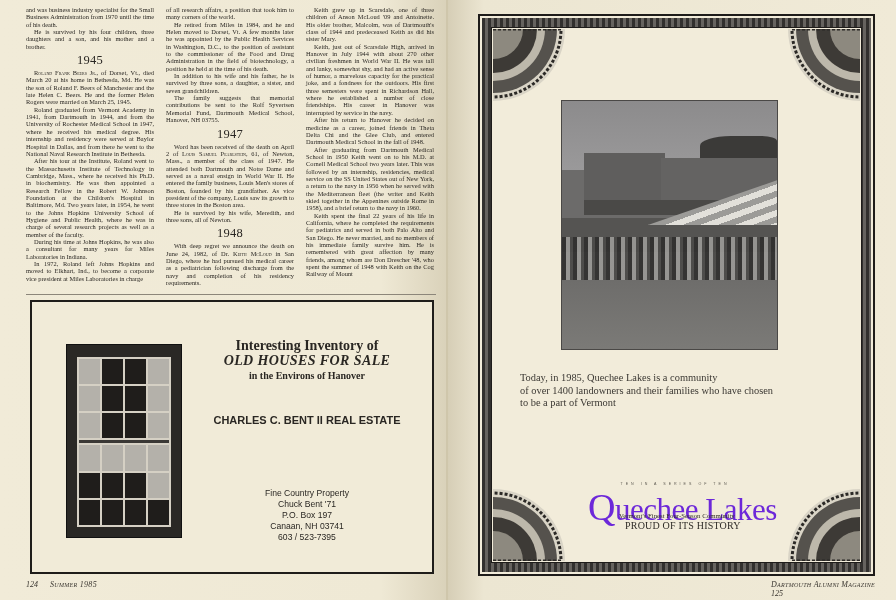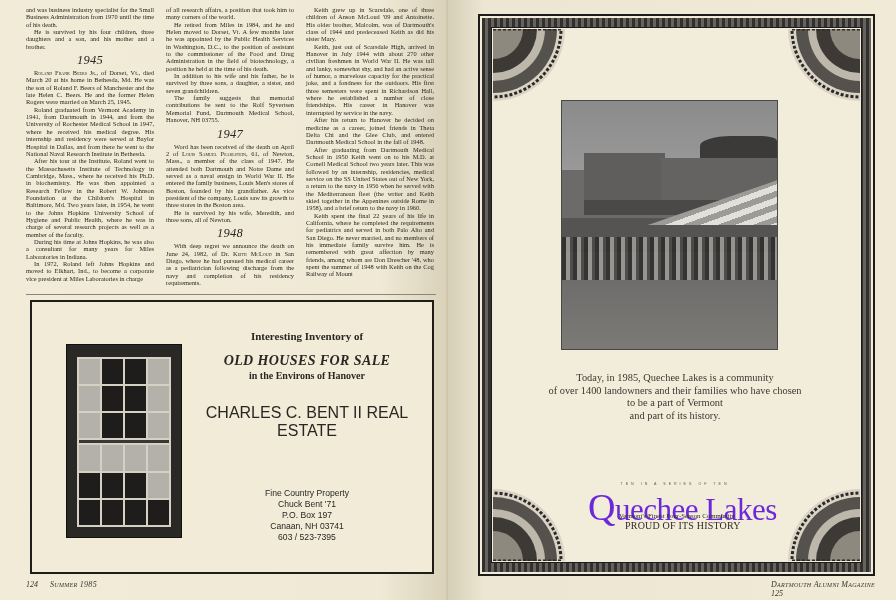"1945" .col h3 { font-style: italic -> none }
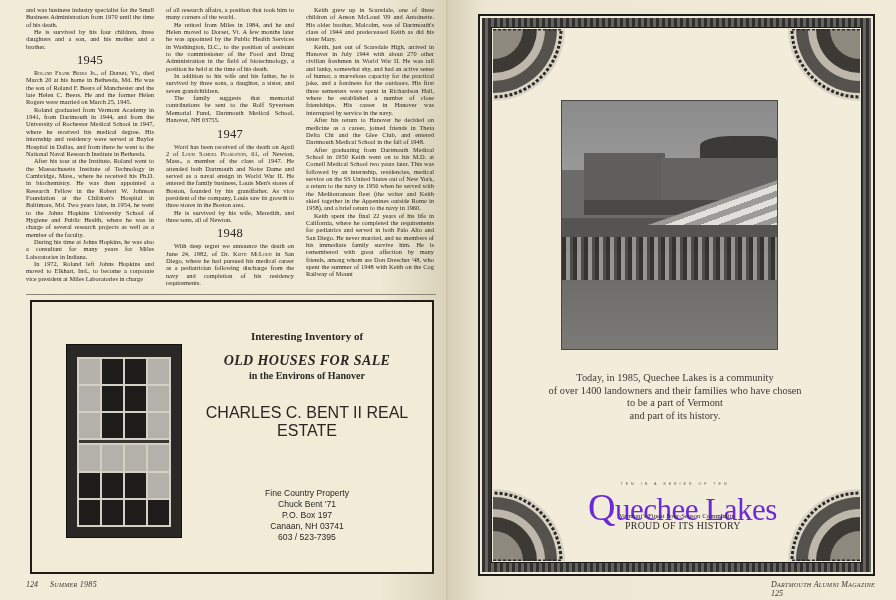"Interesting Inventory of" .ad-l1 { font-size: 11px -> 14px; top: 28px -> 36px }
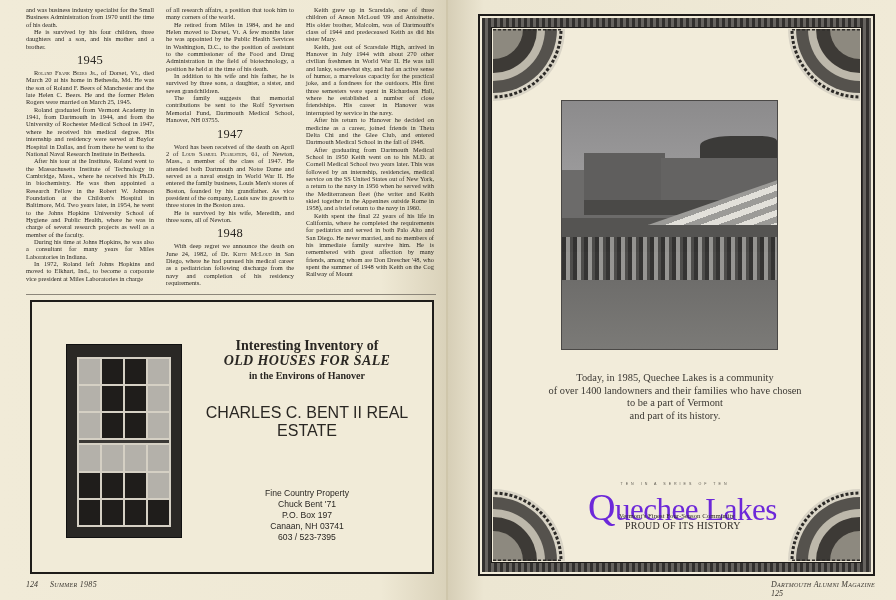"Today, in 1985, Quechee Lakes" .qcopy { text-align: center -> left }
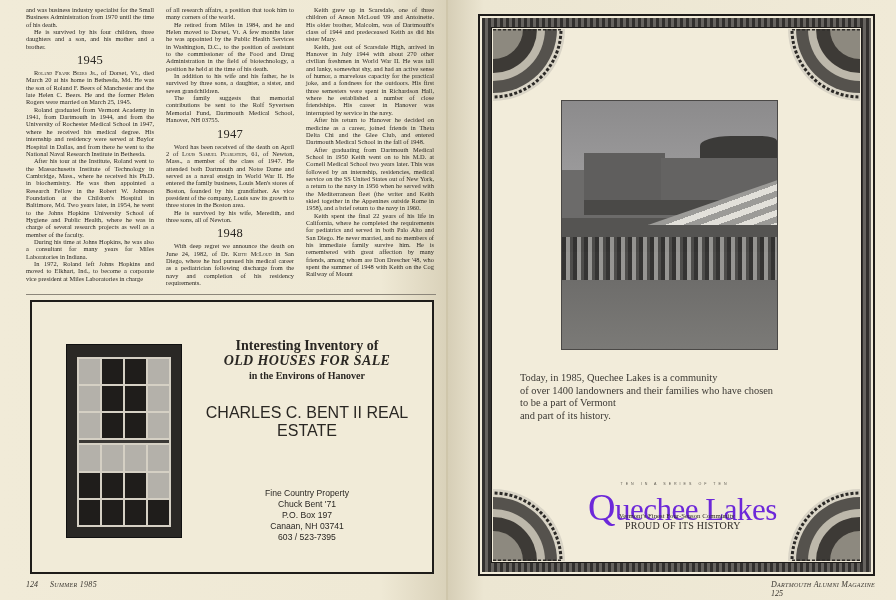"CHARLES C. BENT II REAL" .ad-l4 { font-size: 16px -> 11px; font-weight: normal -> bold; top: 102px -> 112px }
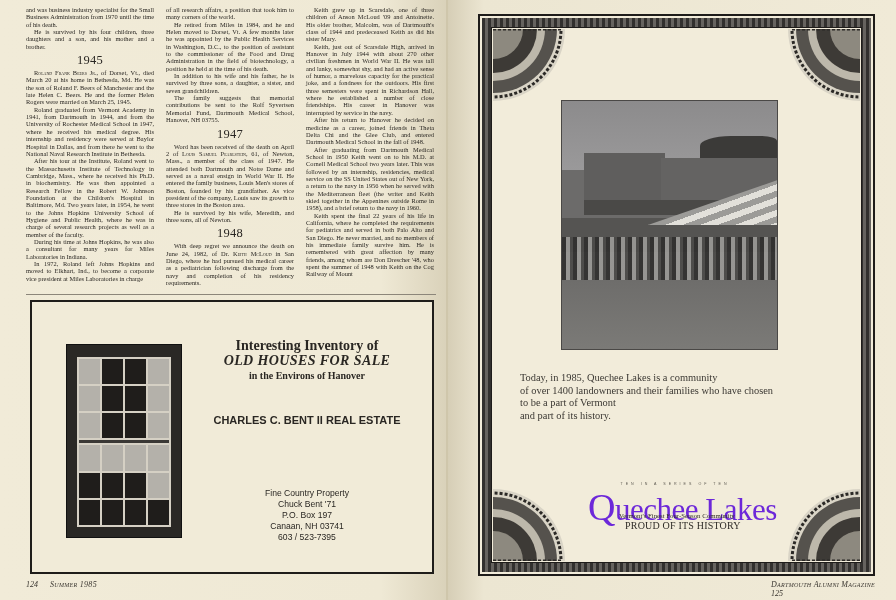"and part of its history." div { html: <div>and part of its history.</div> -> none }
